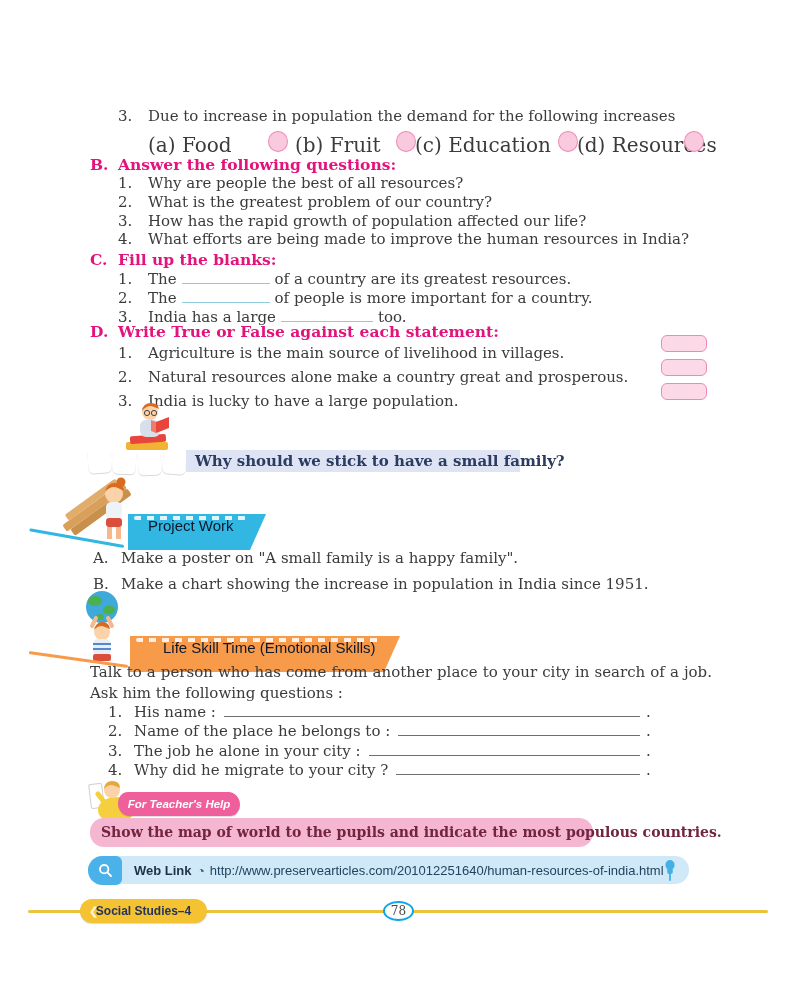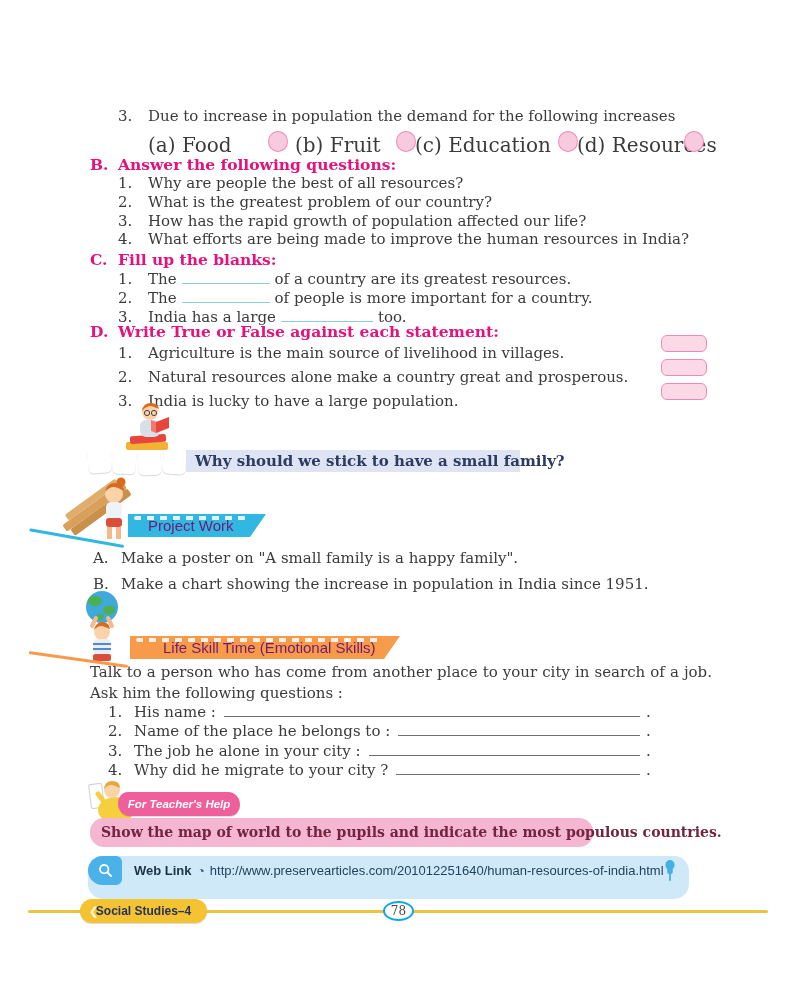"Project Work" .banner { color: #701a75 -> #0f172a; height: 23px -> 36px }
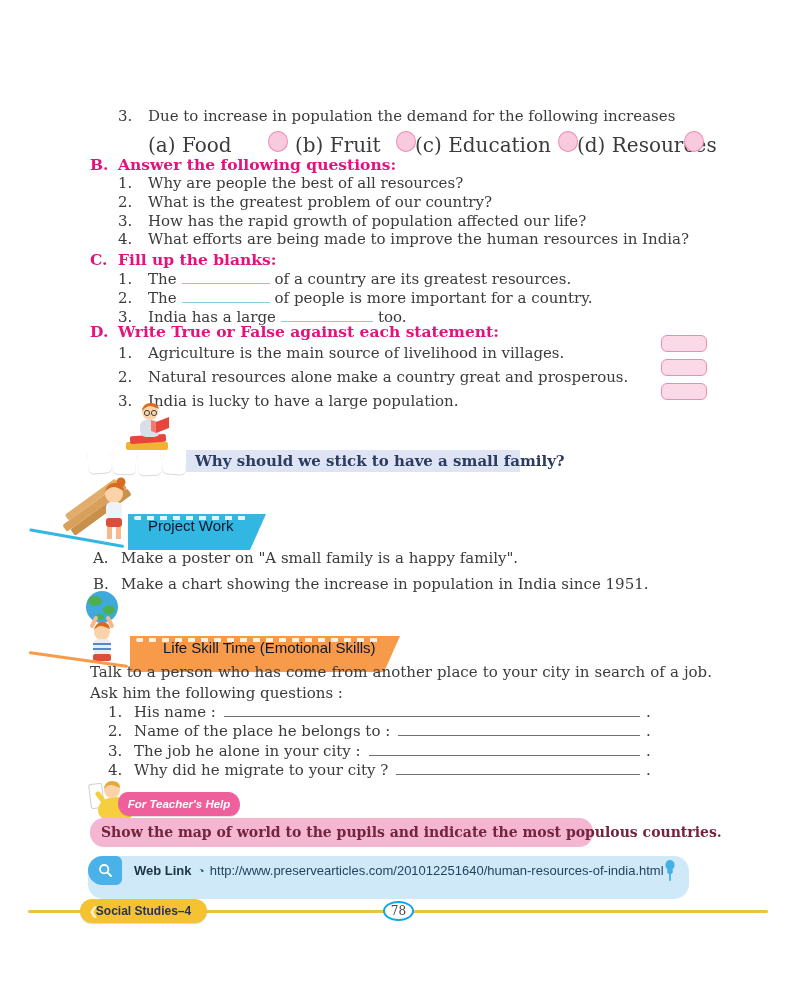"Web Link ◔" .weblink-bar { height: 43px -> 28px }
